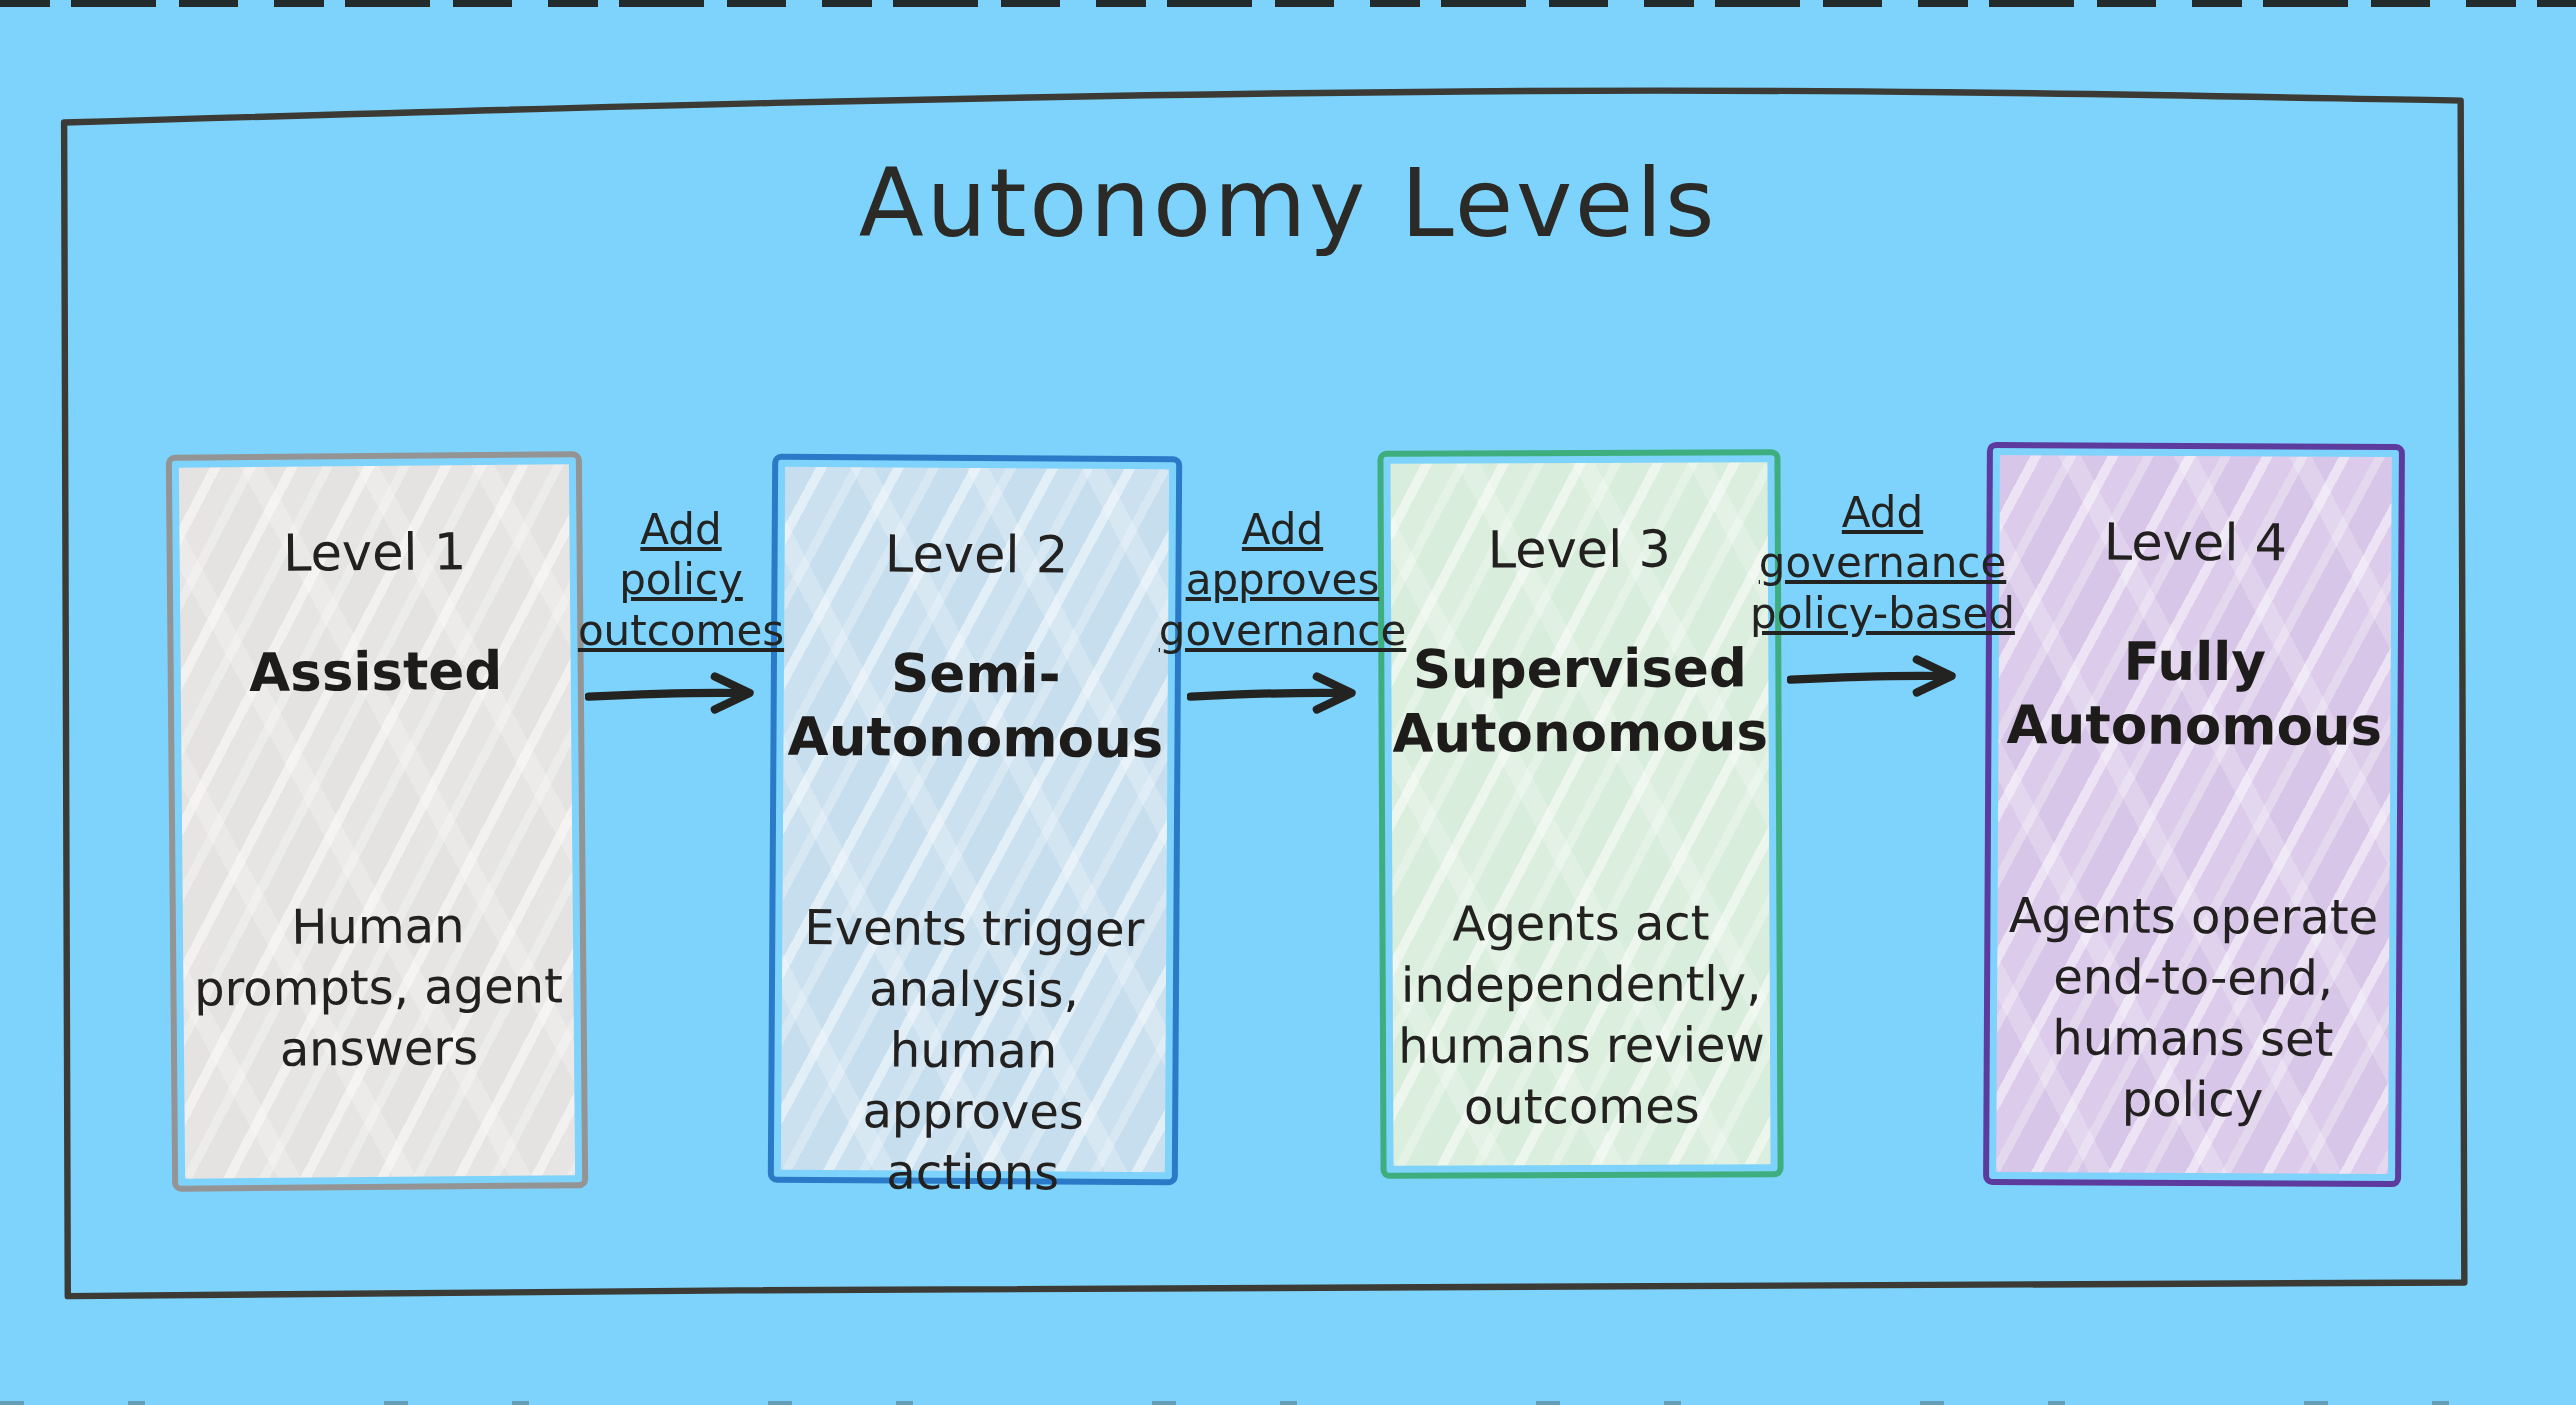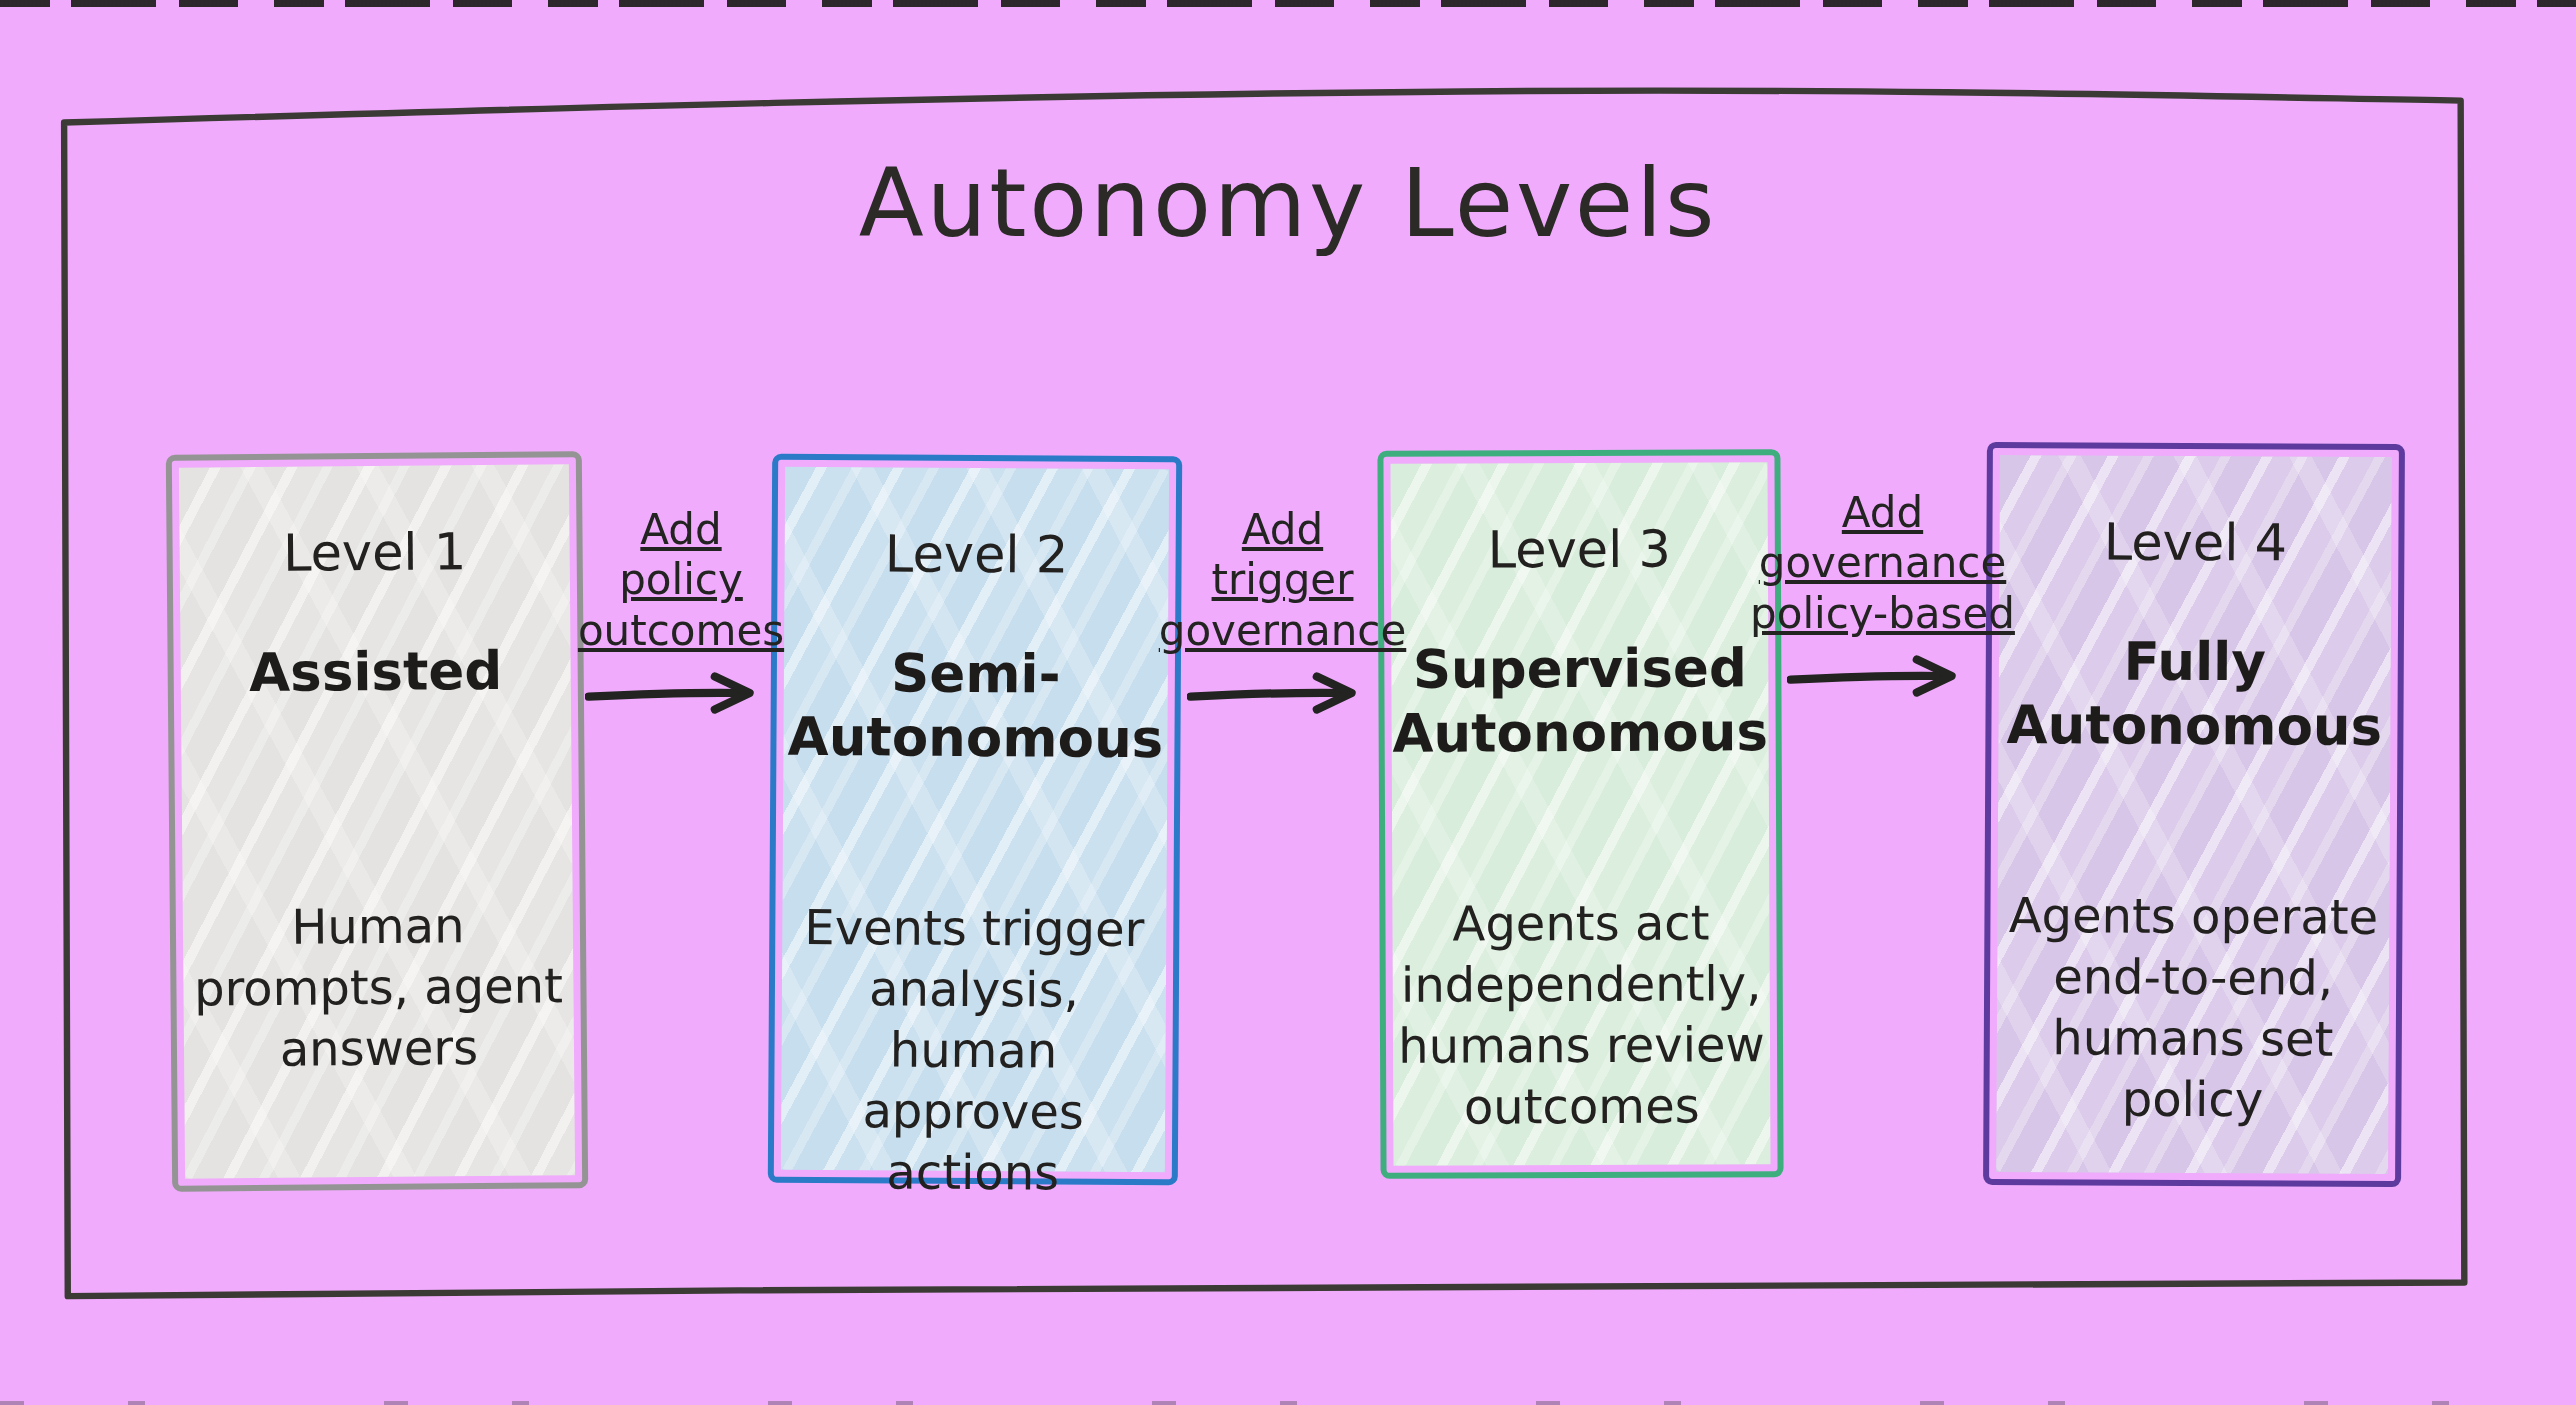"Autonomy Levels" div.canvas { background-color: #f0abfc -> #7dd3fc }
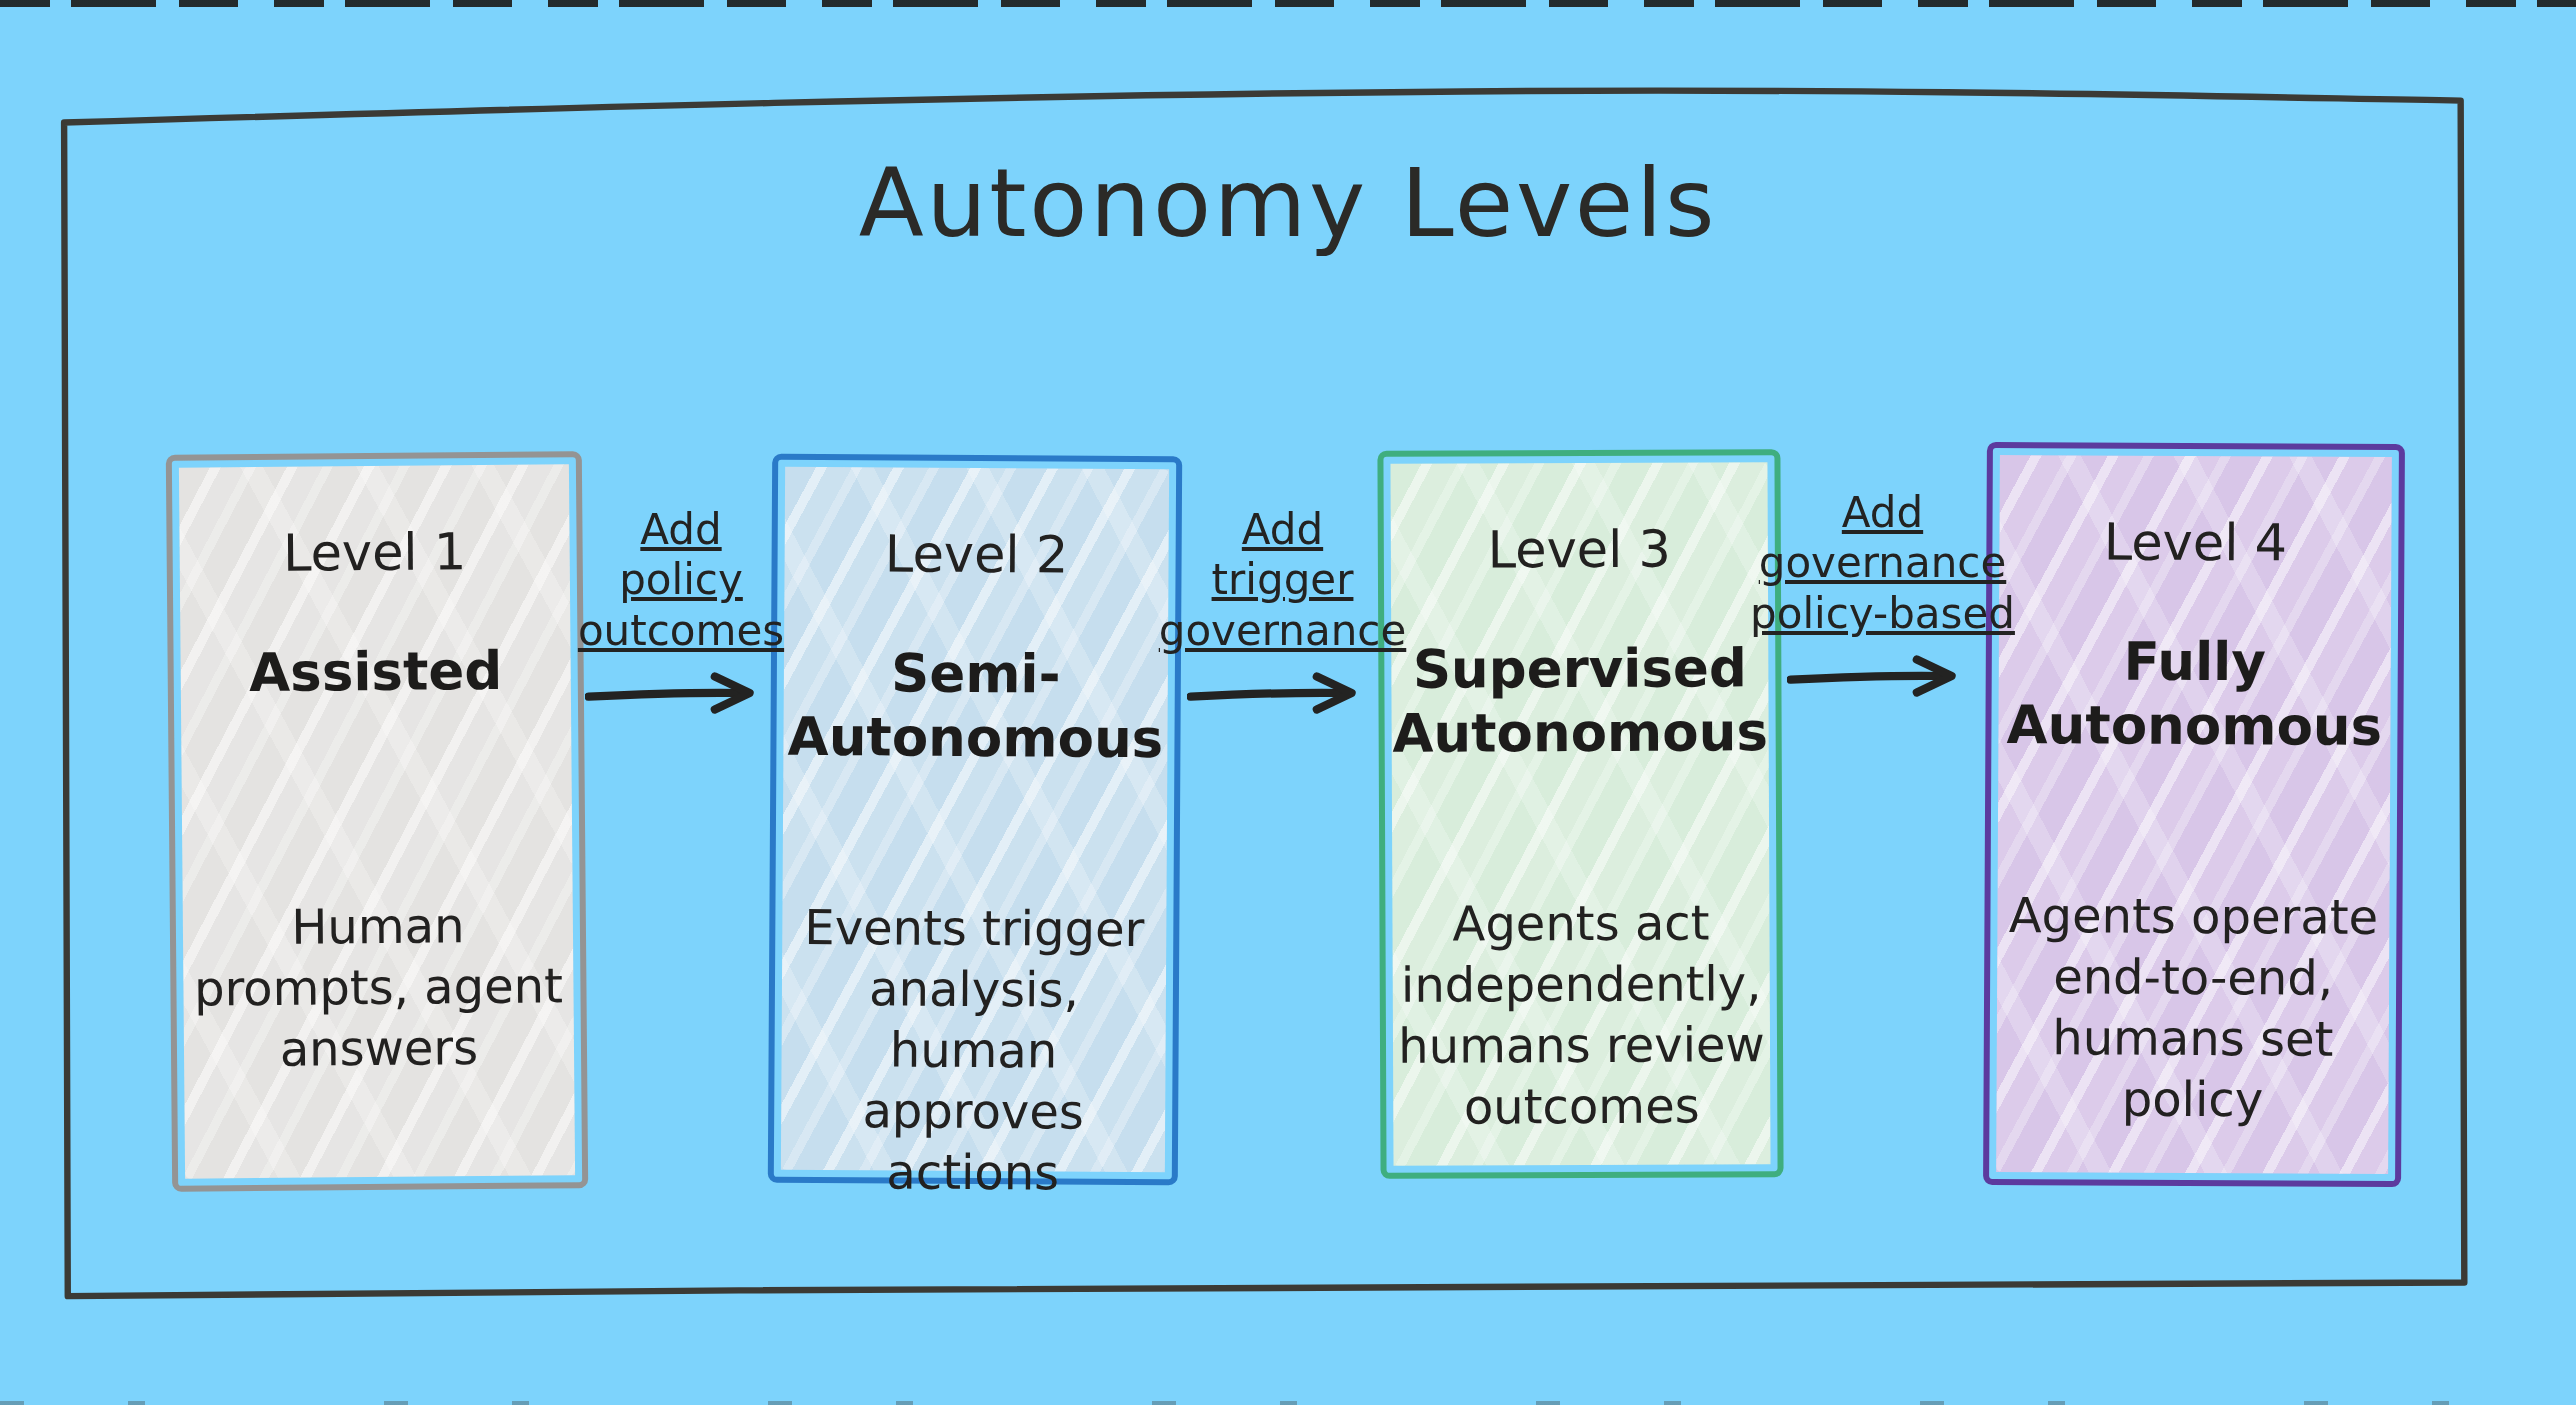"trigger" span { text: trigger -> approves }
